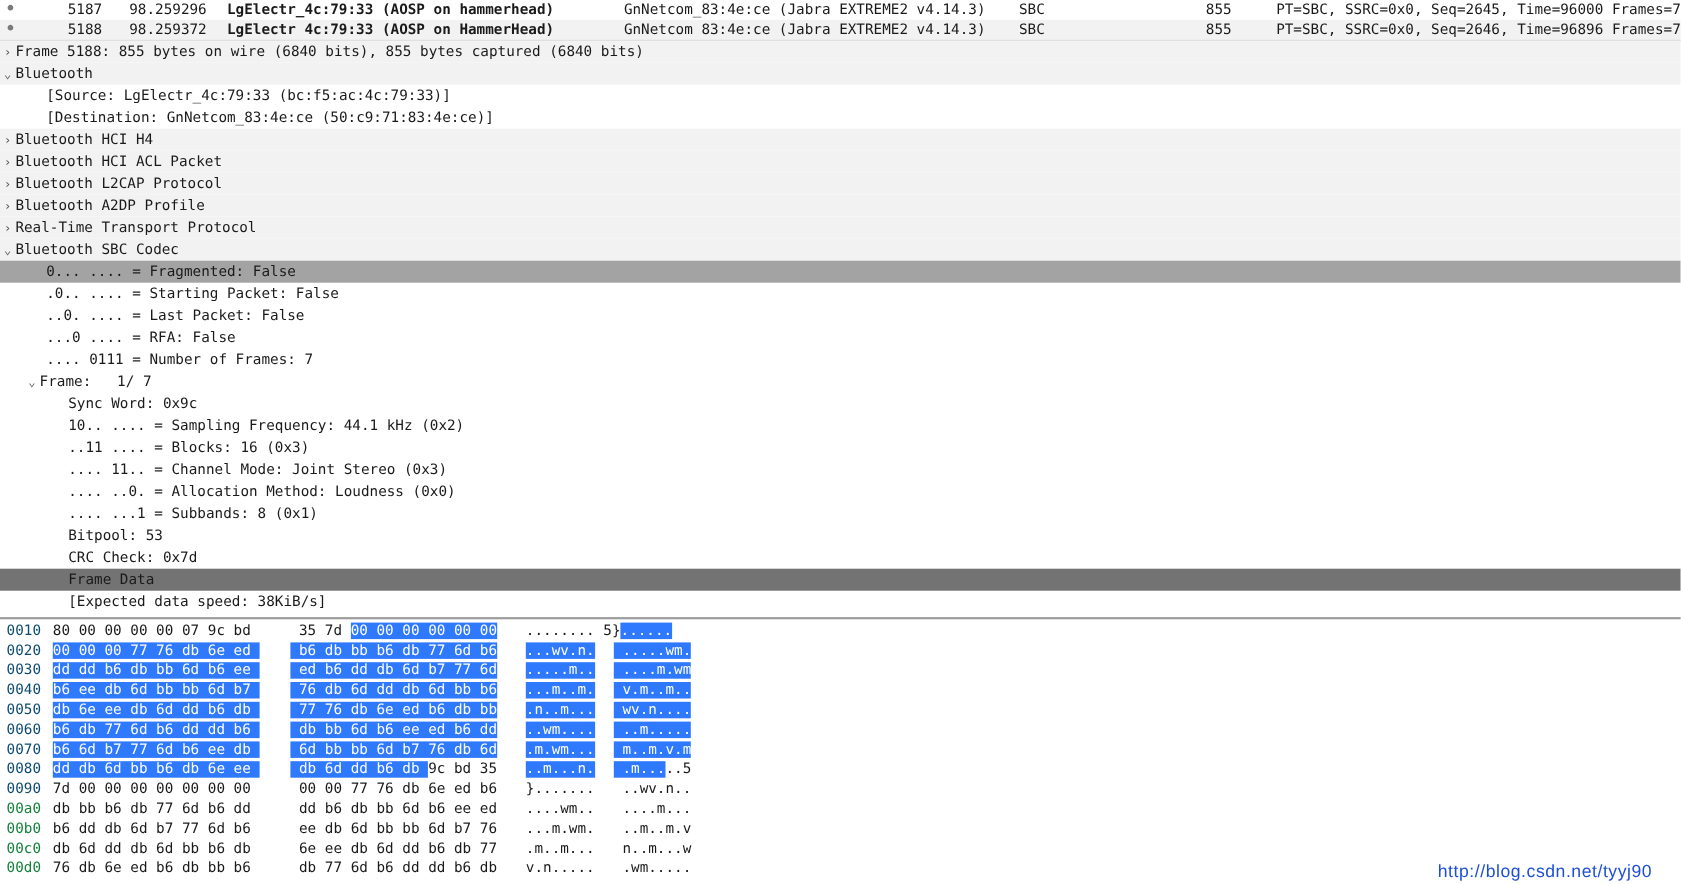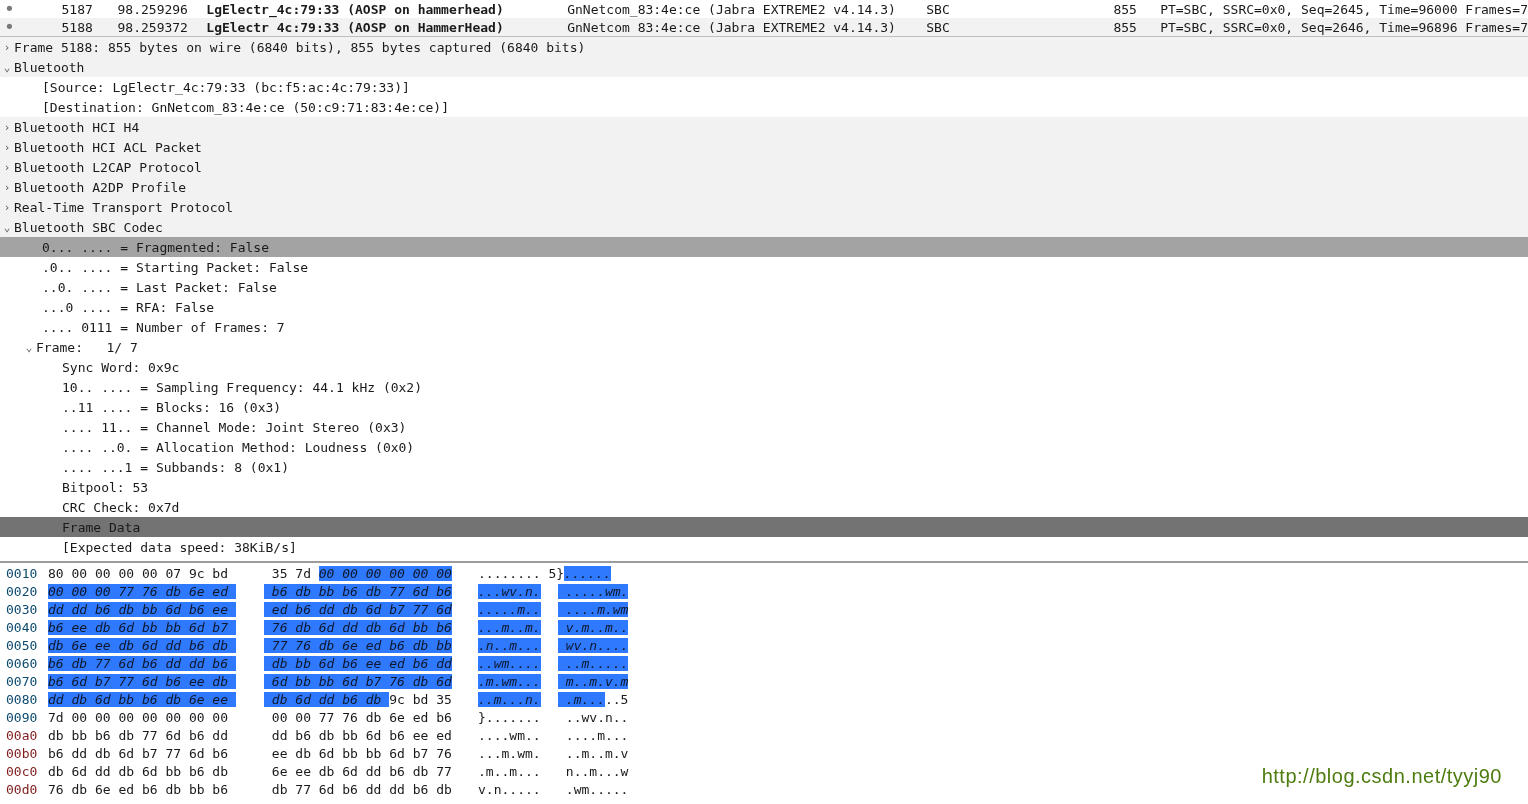"855" .pk-len { text-align: center -> left }
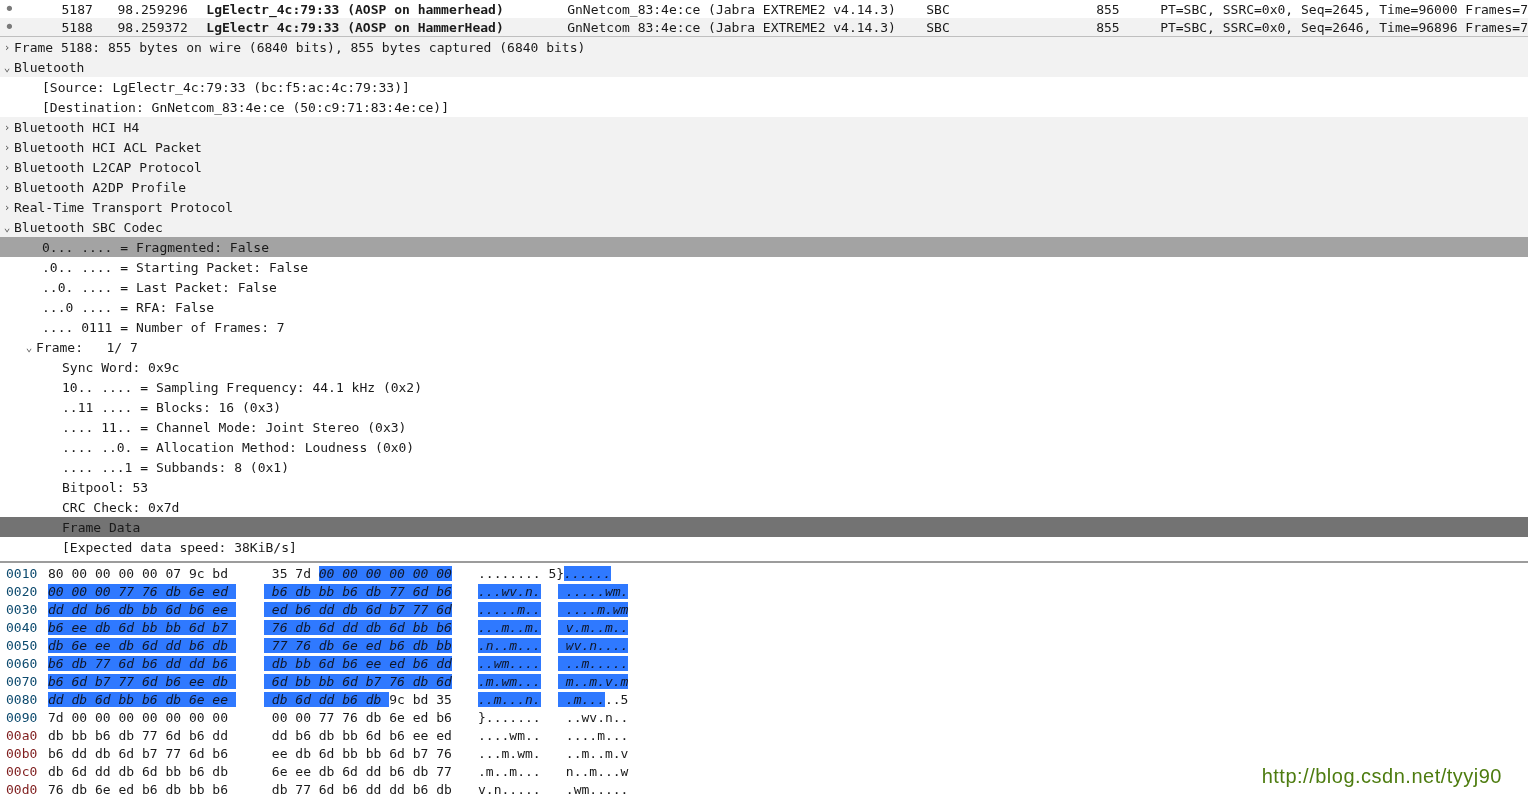"00 00 00 00 00" .hl { color: #0f172a -> #ffffff; font-style: italic -> none }
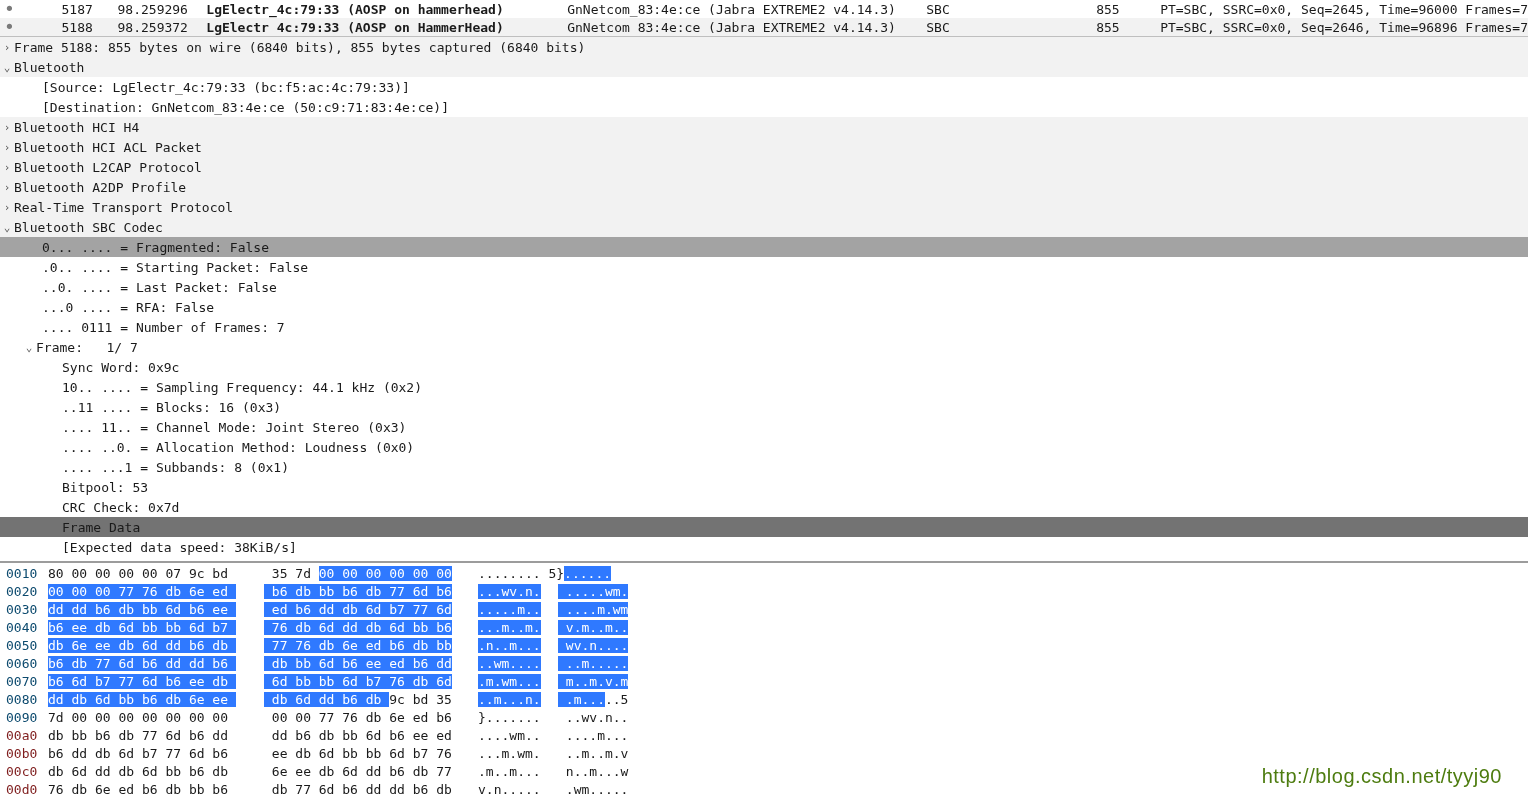"00a0" .hx-addr.dim { color: #7f1d1d -> #15803d }
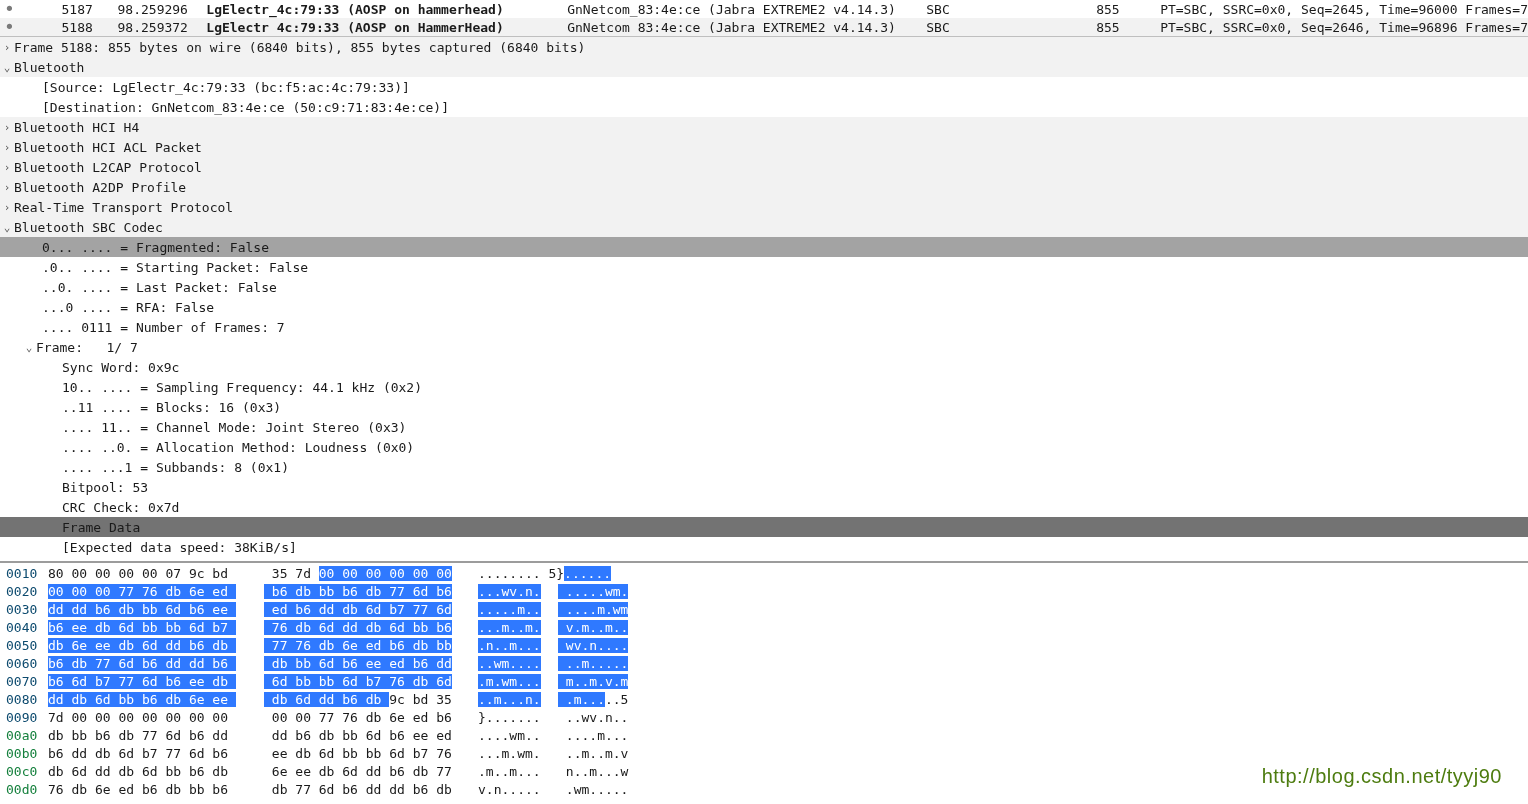"http://blog.csdn.net/tyyj90" .watermark { bottom: 16px -> 2px; color: #4d7c0f -> #1d4ed8; font-size: 20px -> 16px }
